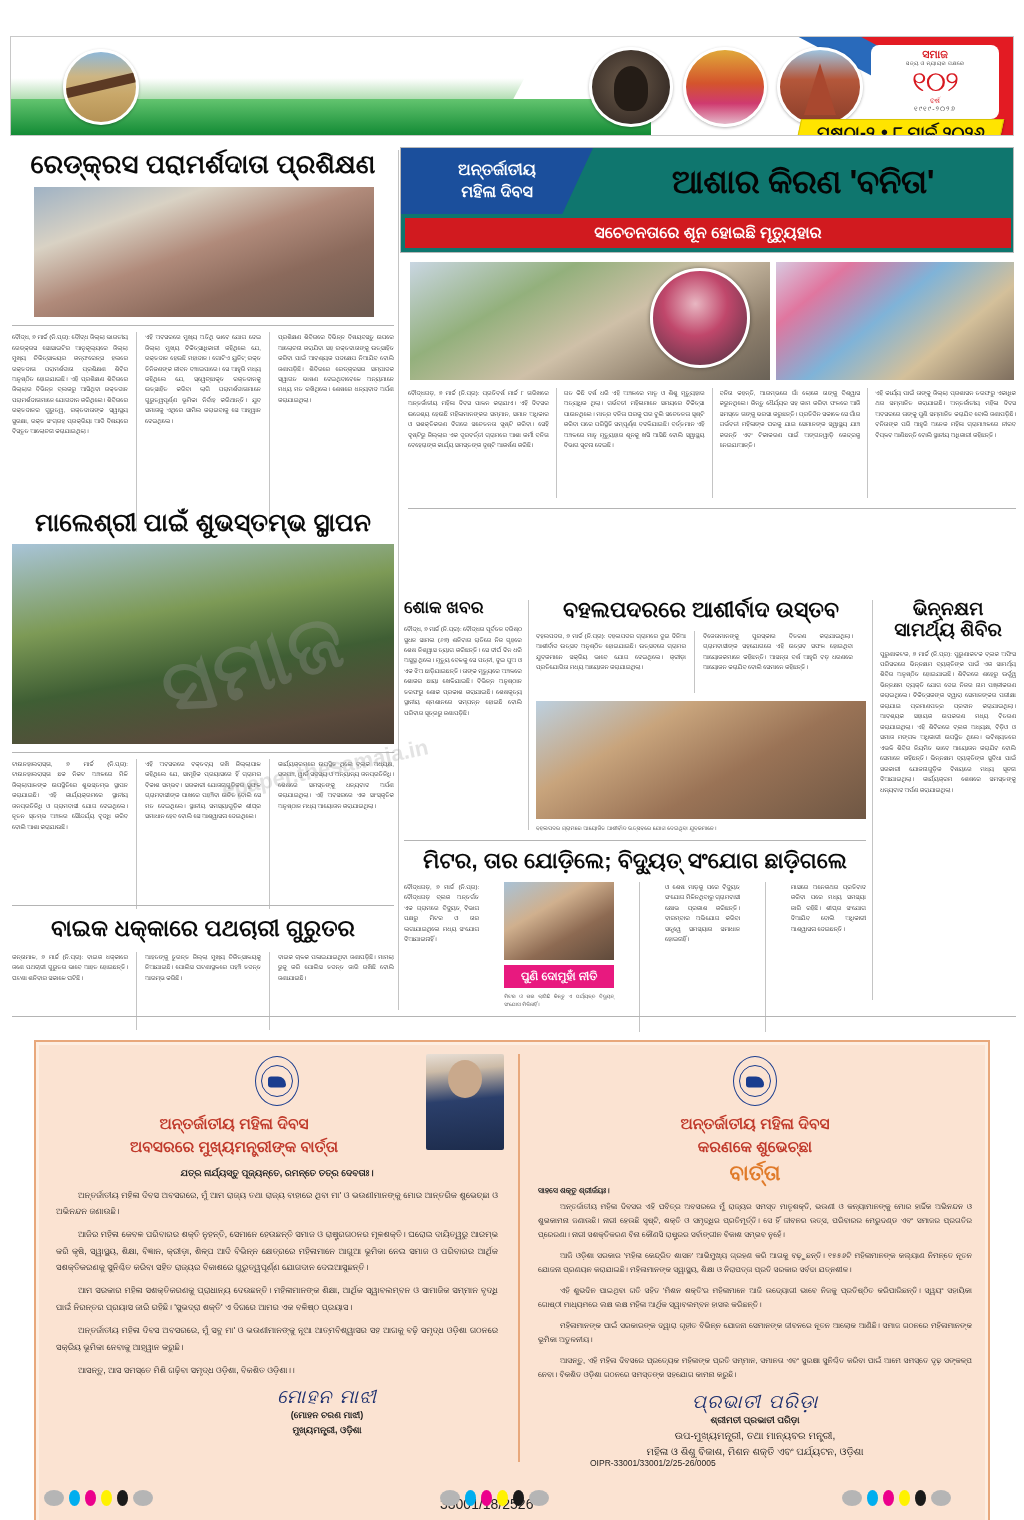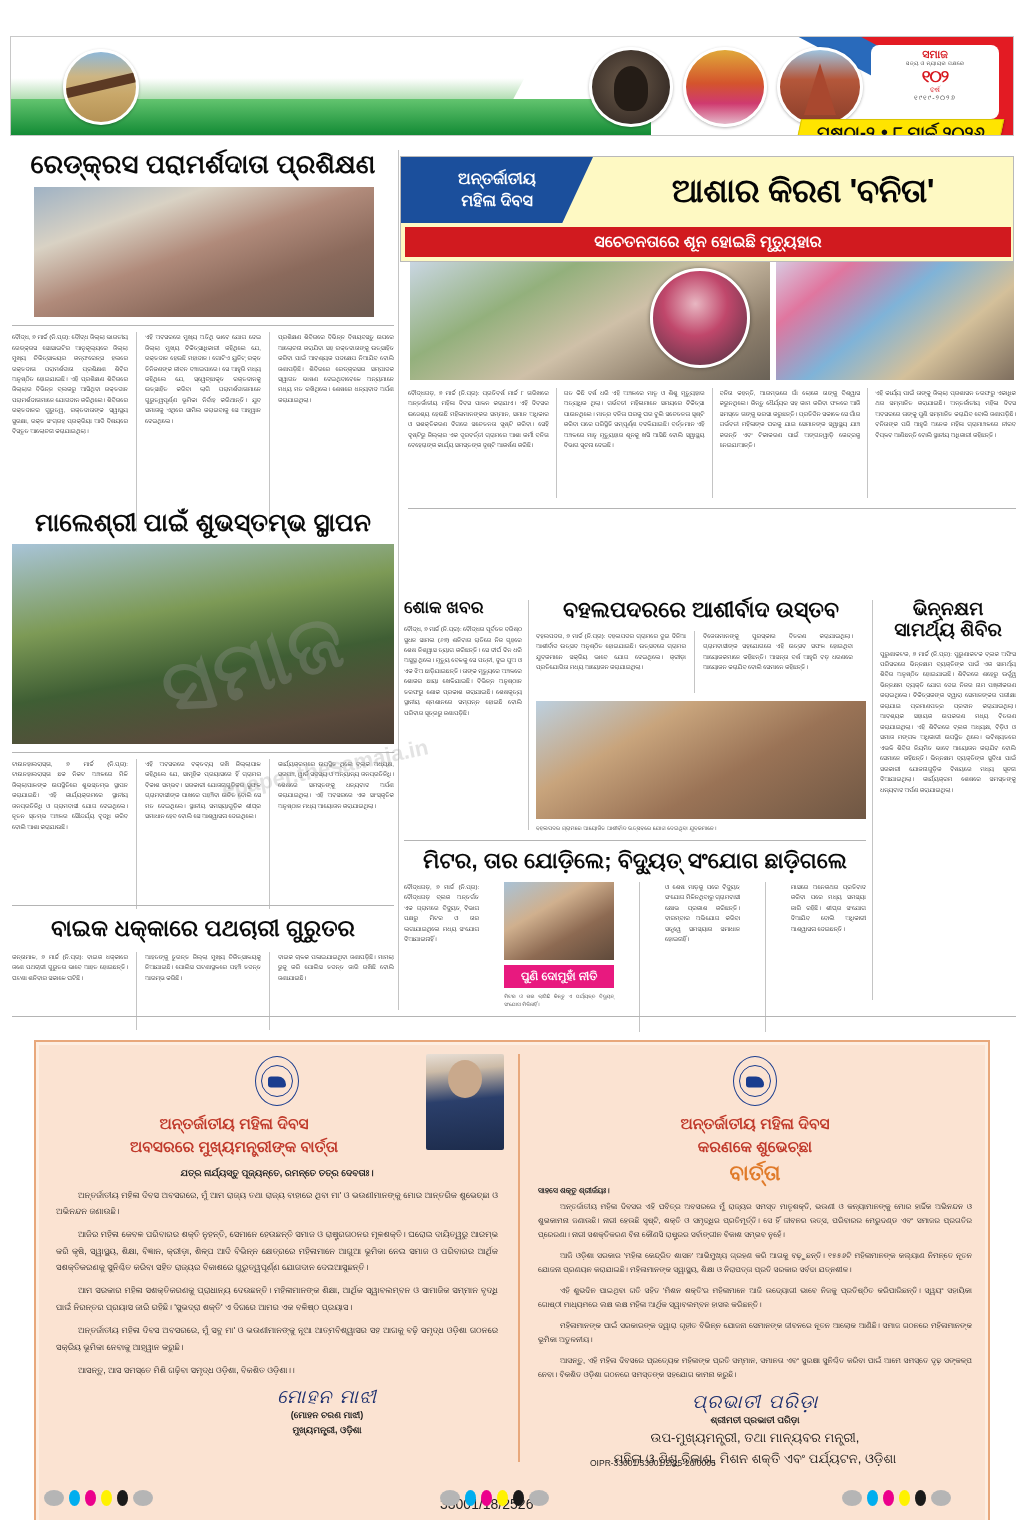"୧୦୨" .mh-logo .l3 { font-size: 17px -> 28px; font-weight: bold -> normal }
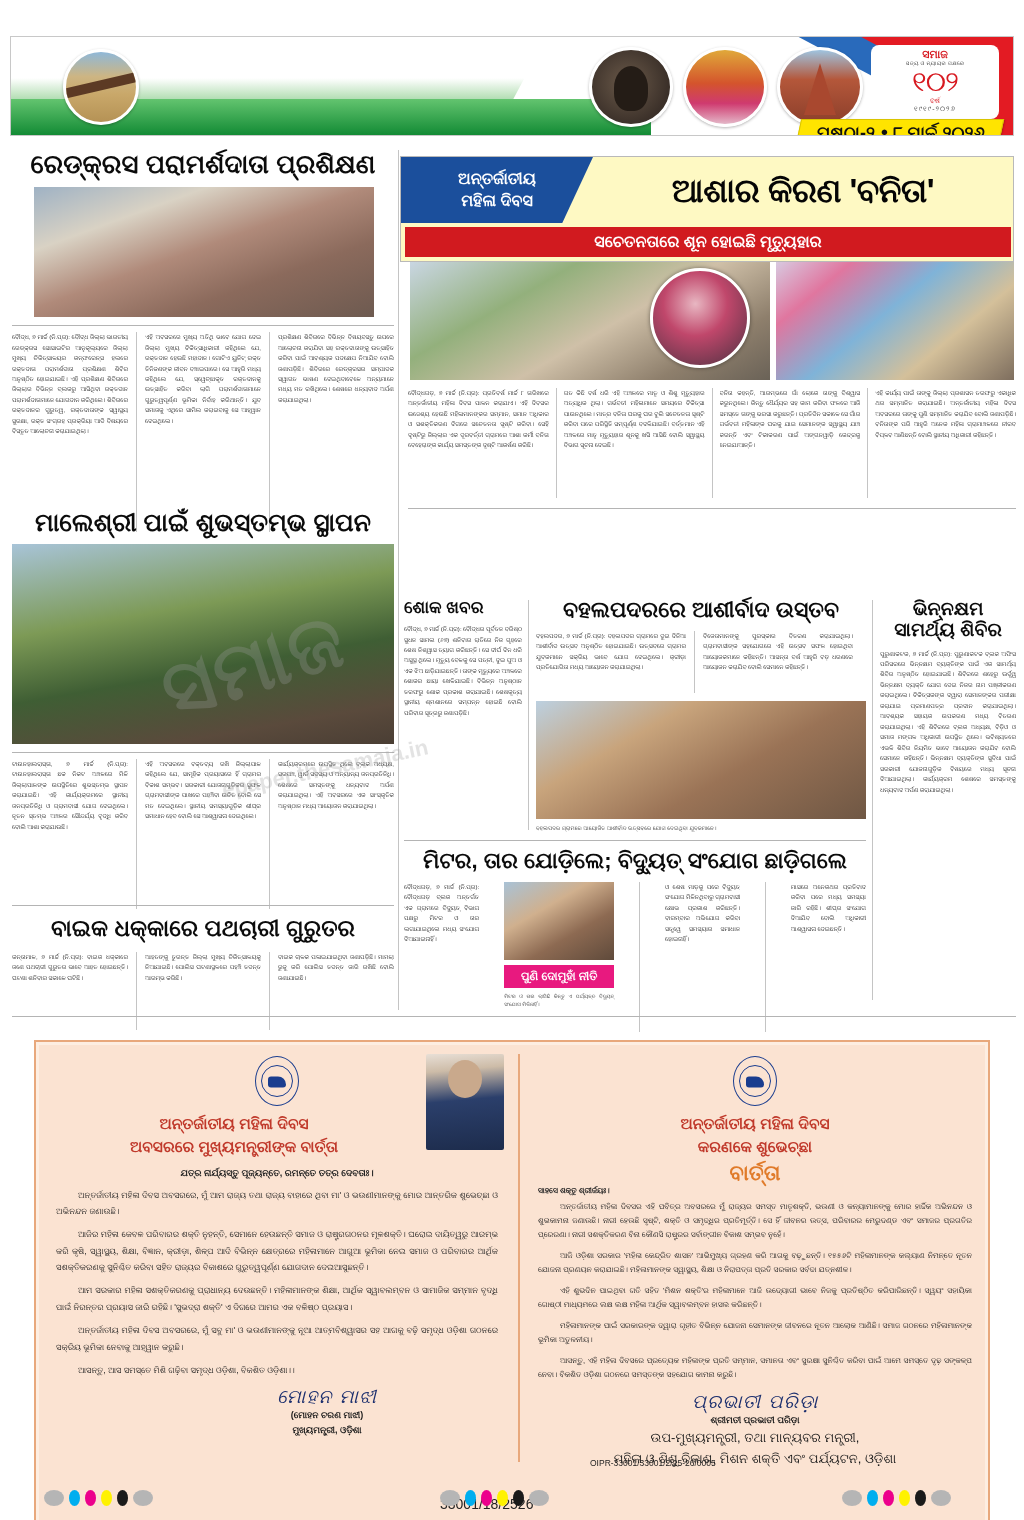"ଅନ୍ତର୍ଜାତୀୟ" .feature-box { background: #fef9c3 -> #0f766e; top: 156px -> 147px }
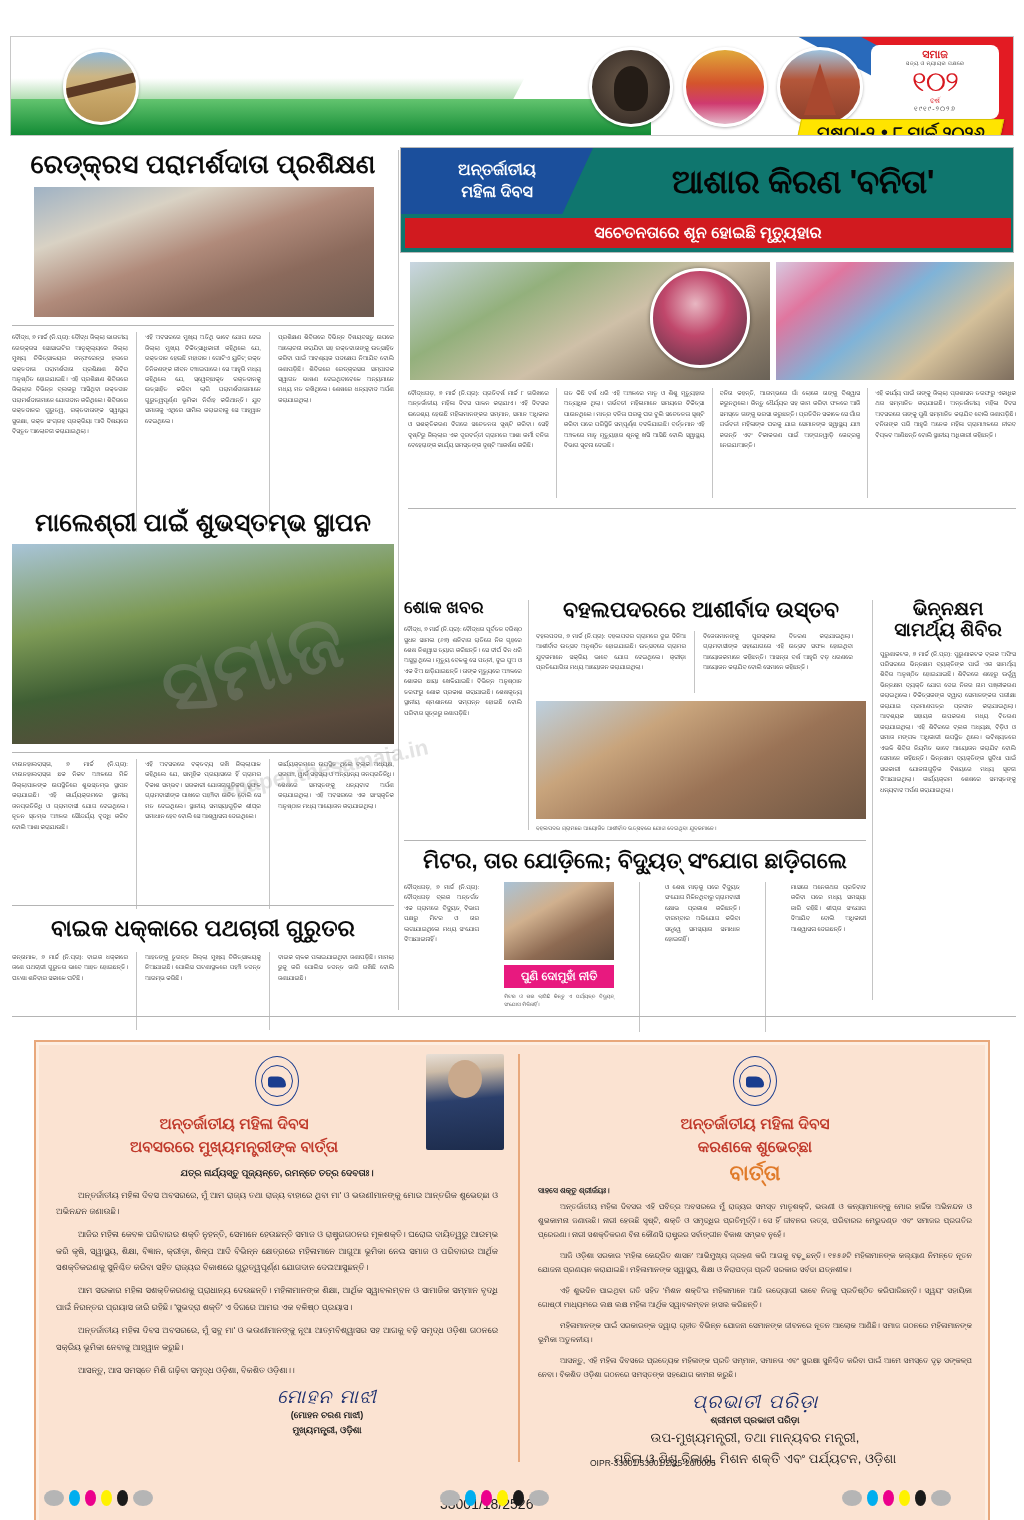"ଉପ-ମୁଖ୍ୟମନ୍ତ୍ରୀ, ତଥା ମାନ୍ୟବର ମନ୍ତ୍ରୀ," .sign-sub { font-size: 13px -> 10px }
